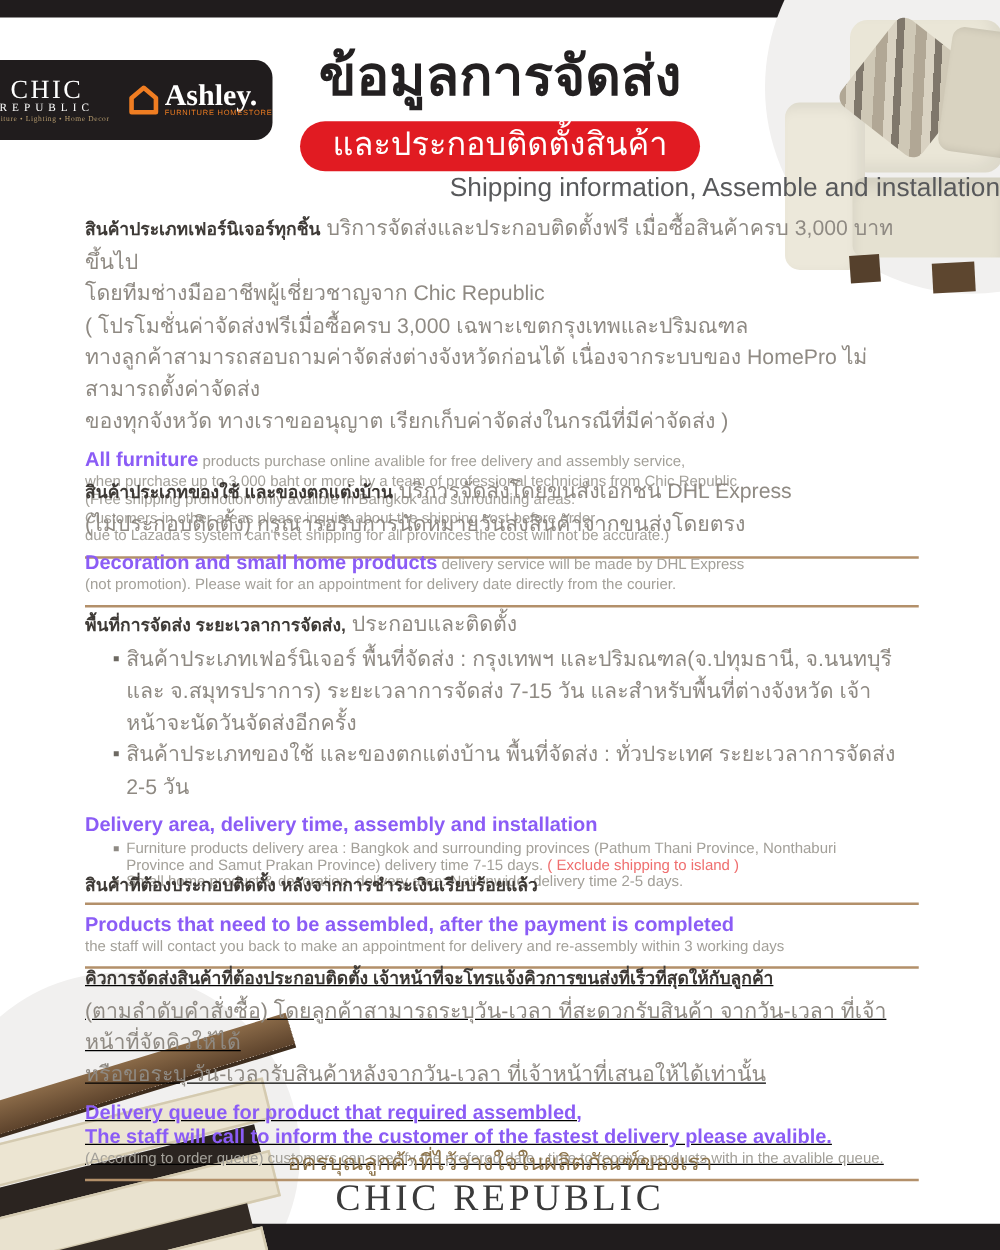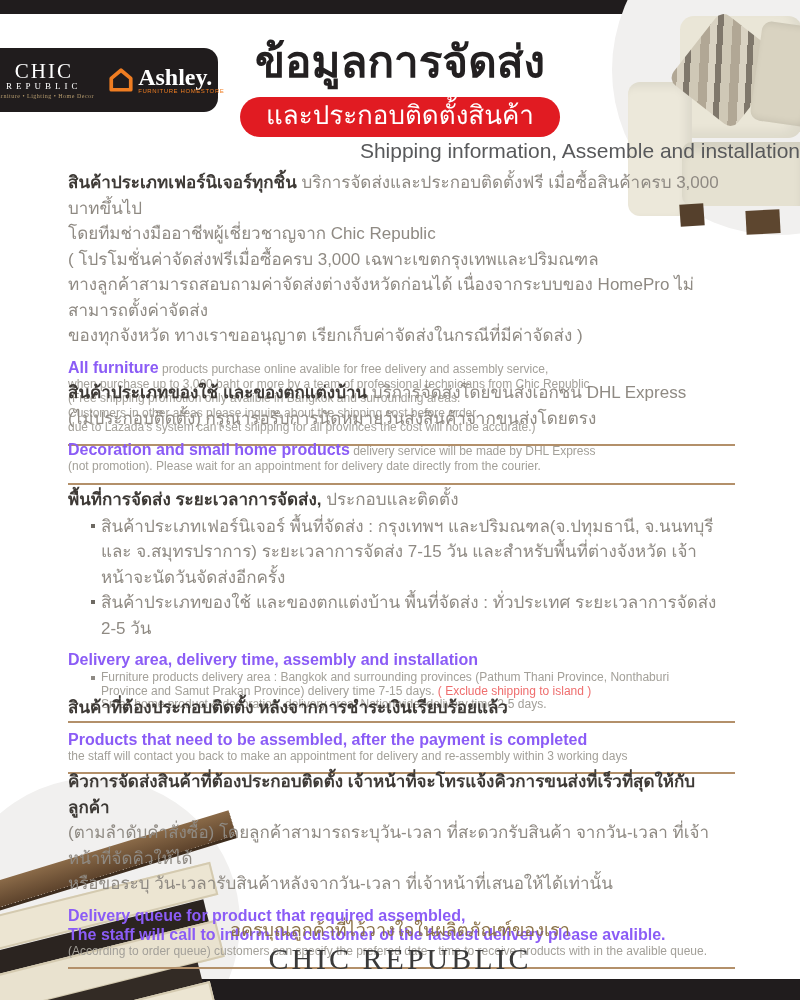"CHIC" .logo-box { justify-content: center -> flex-end }
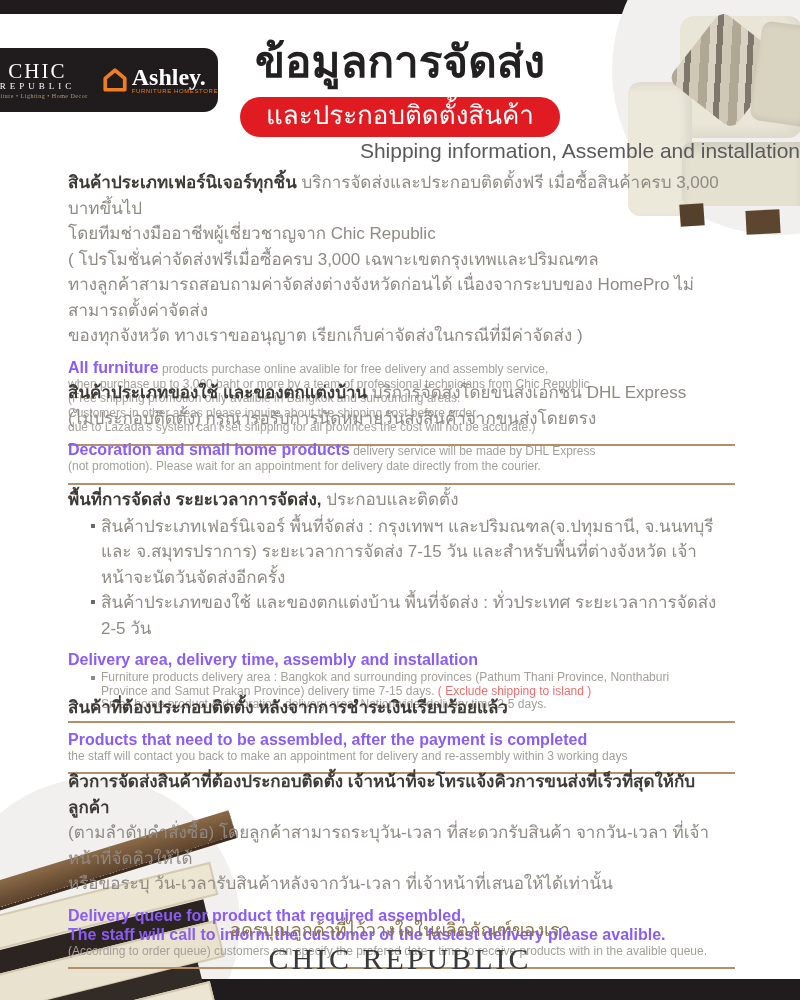"สินค้าประเภทเฟอร์นิเจอร์ทุกชิ้น" .th b { font-size: 17px -> 14px }
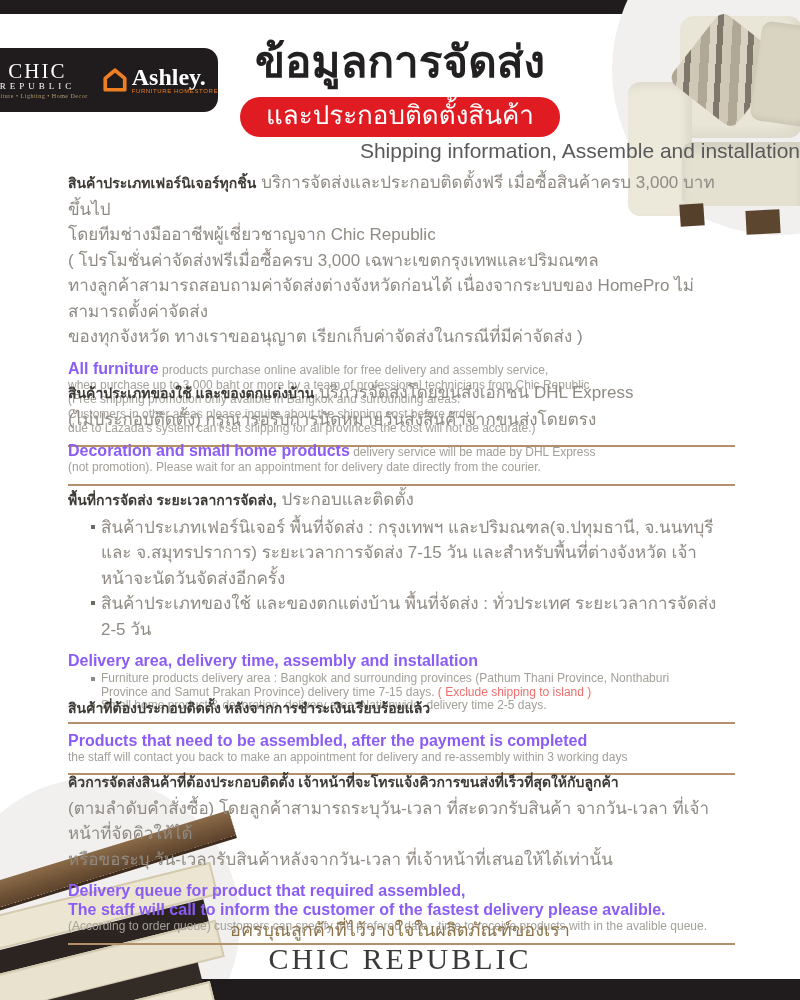"คิวการจัดส่งสินค้าที่ต้องประกอบติดตั้ง" .s5 { text-decoration: none -> underline }
